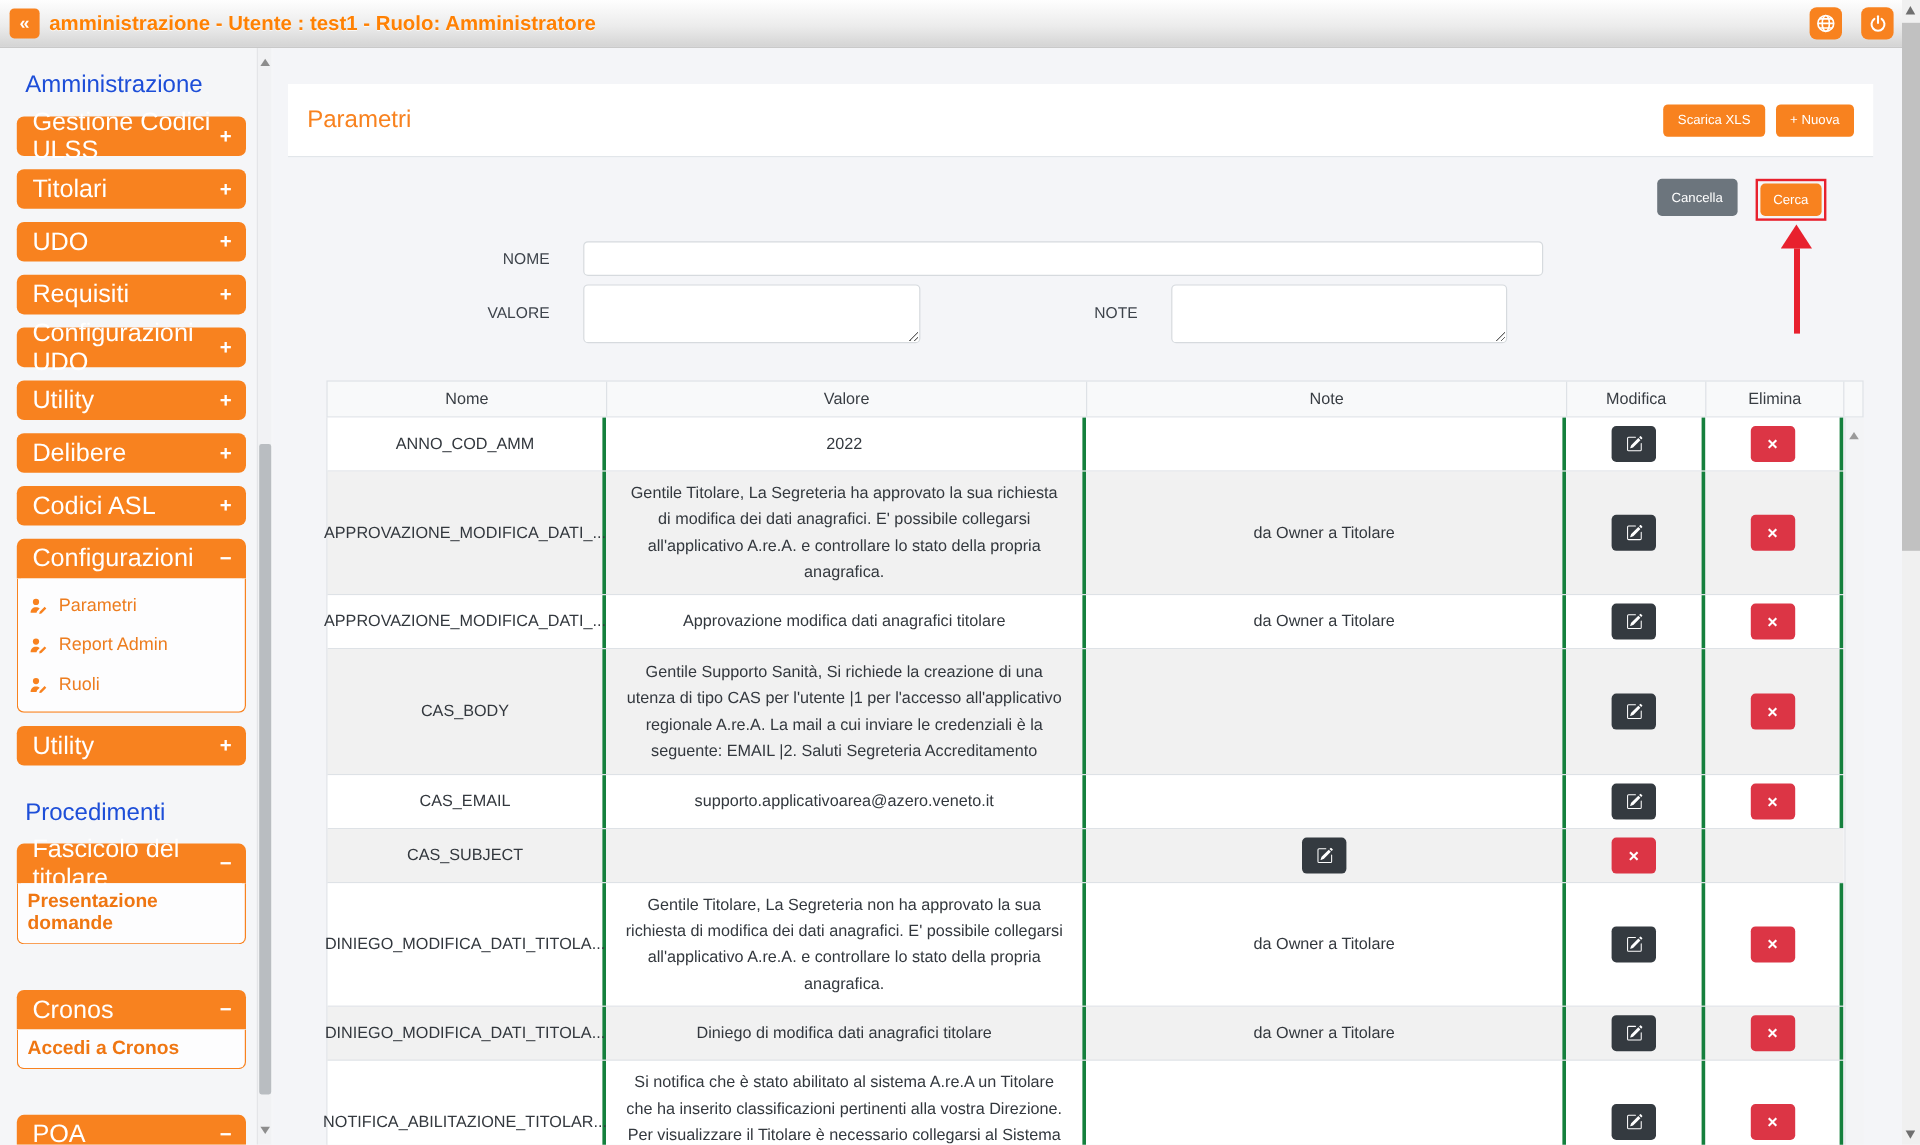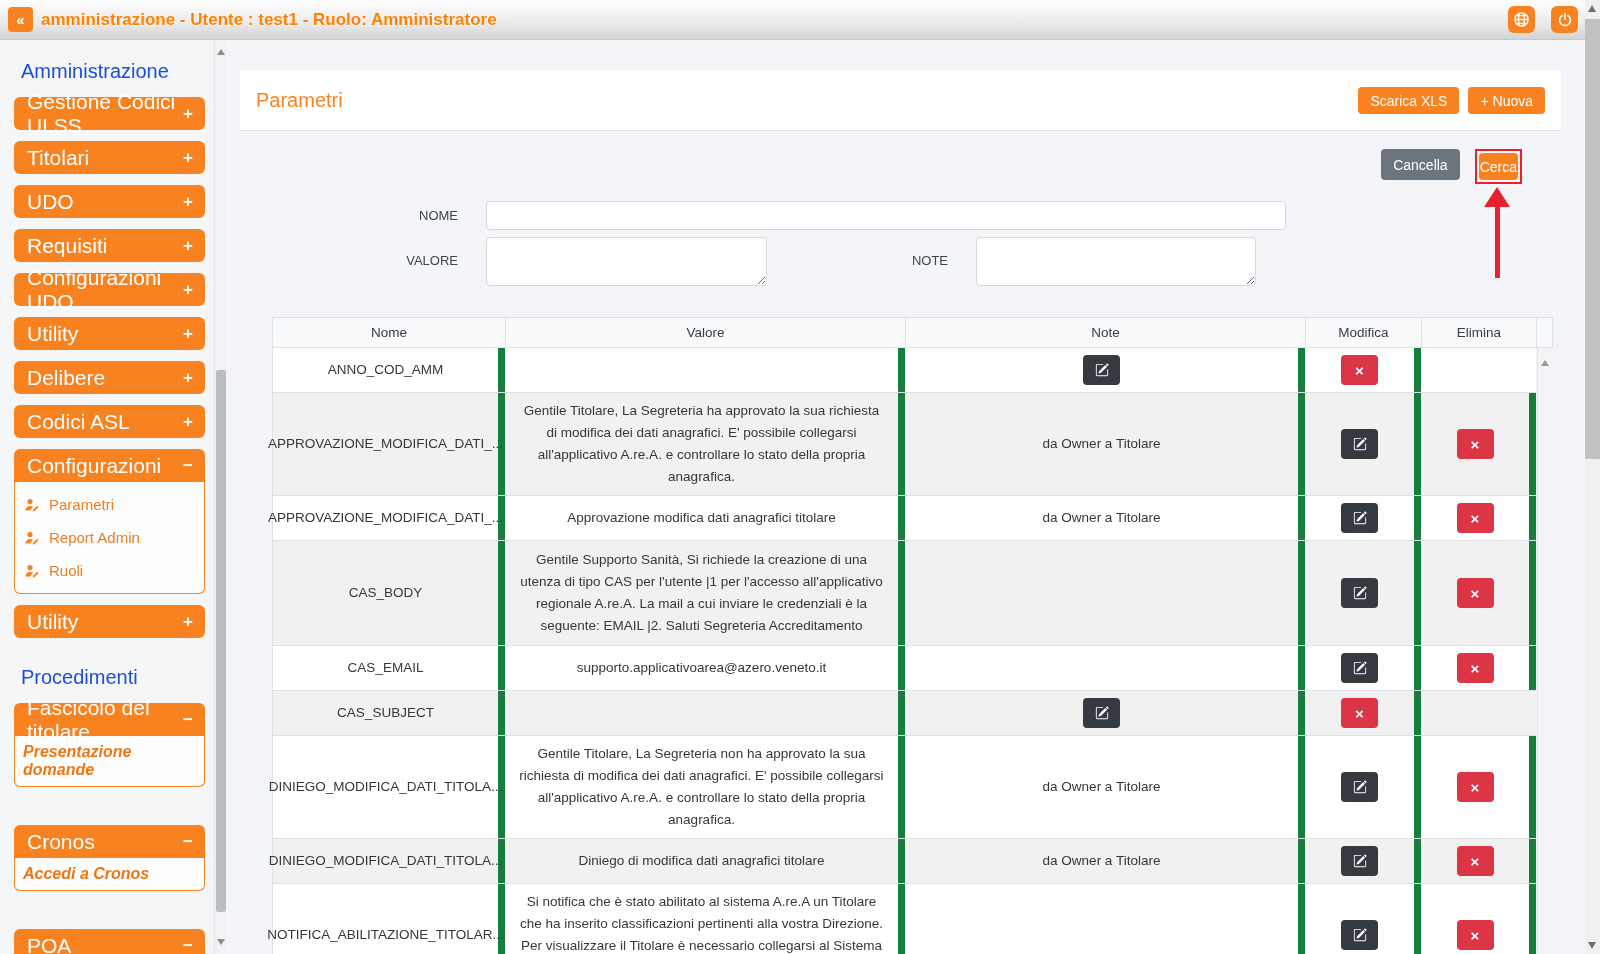"Scarica XLS" .btn { font-size: 14px -> 11px }
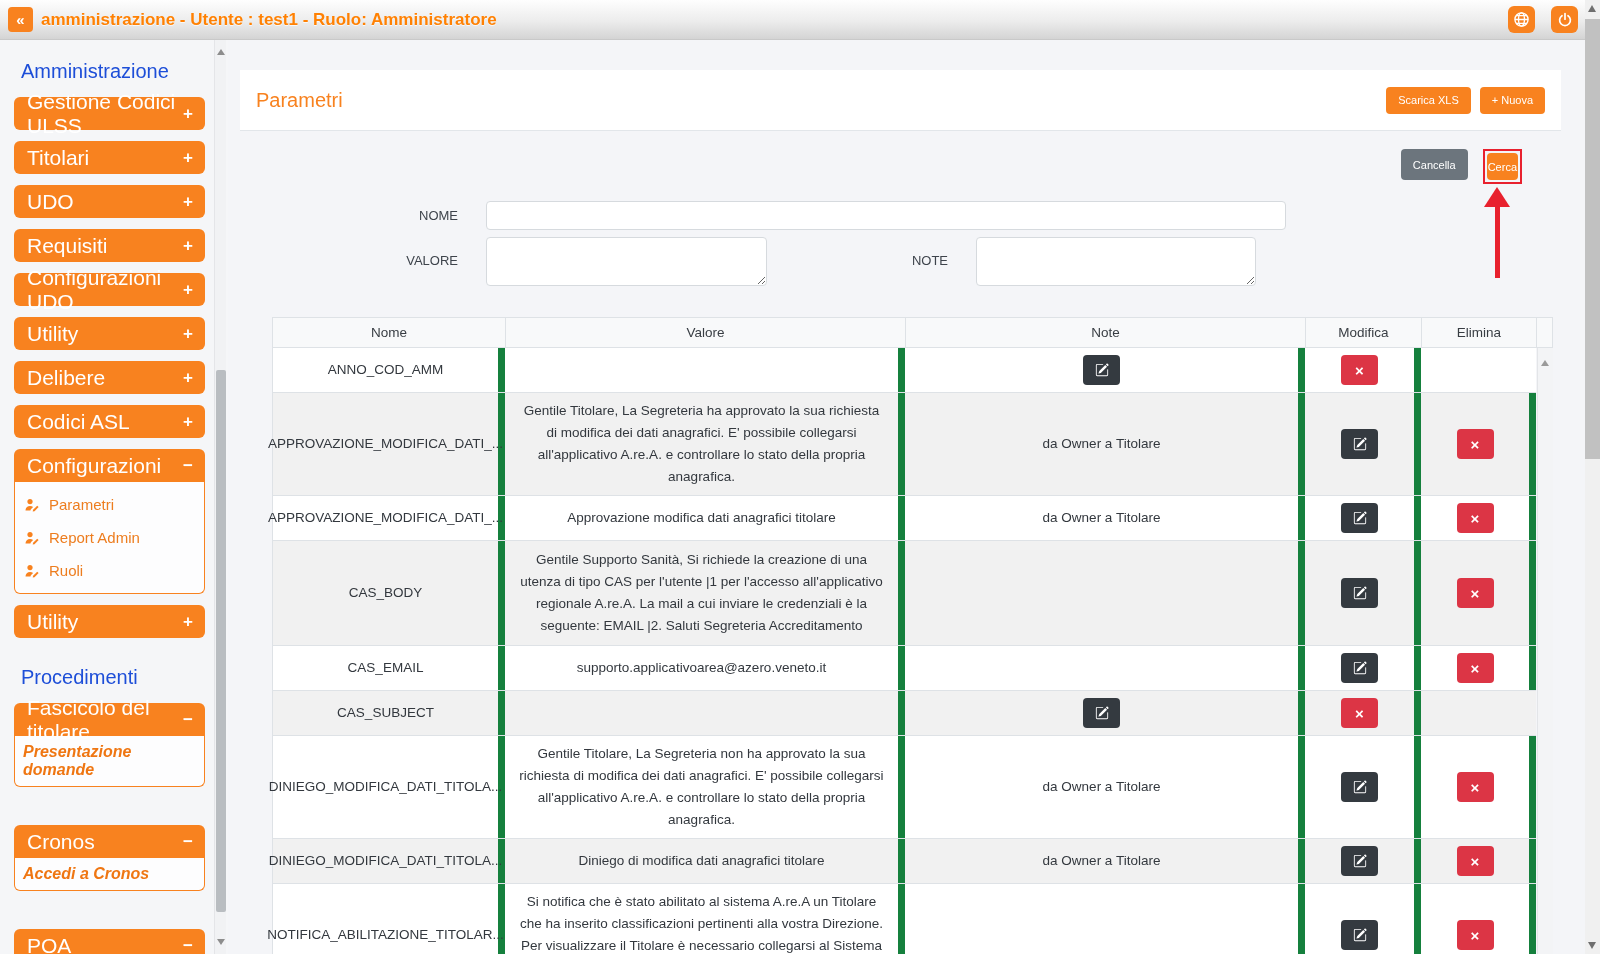"Cerca" .btn-cerca { padding: 5px 1px -> 5px 11px }
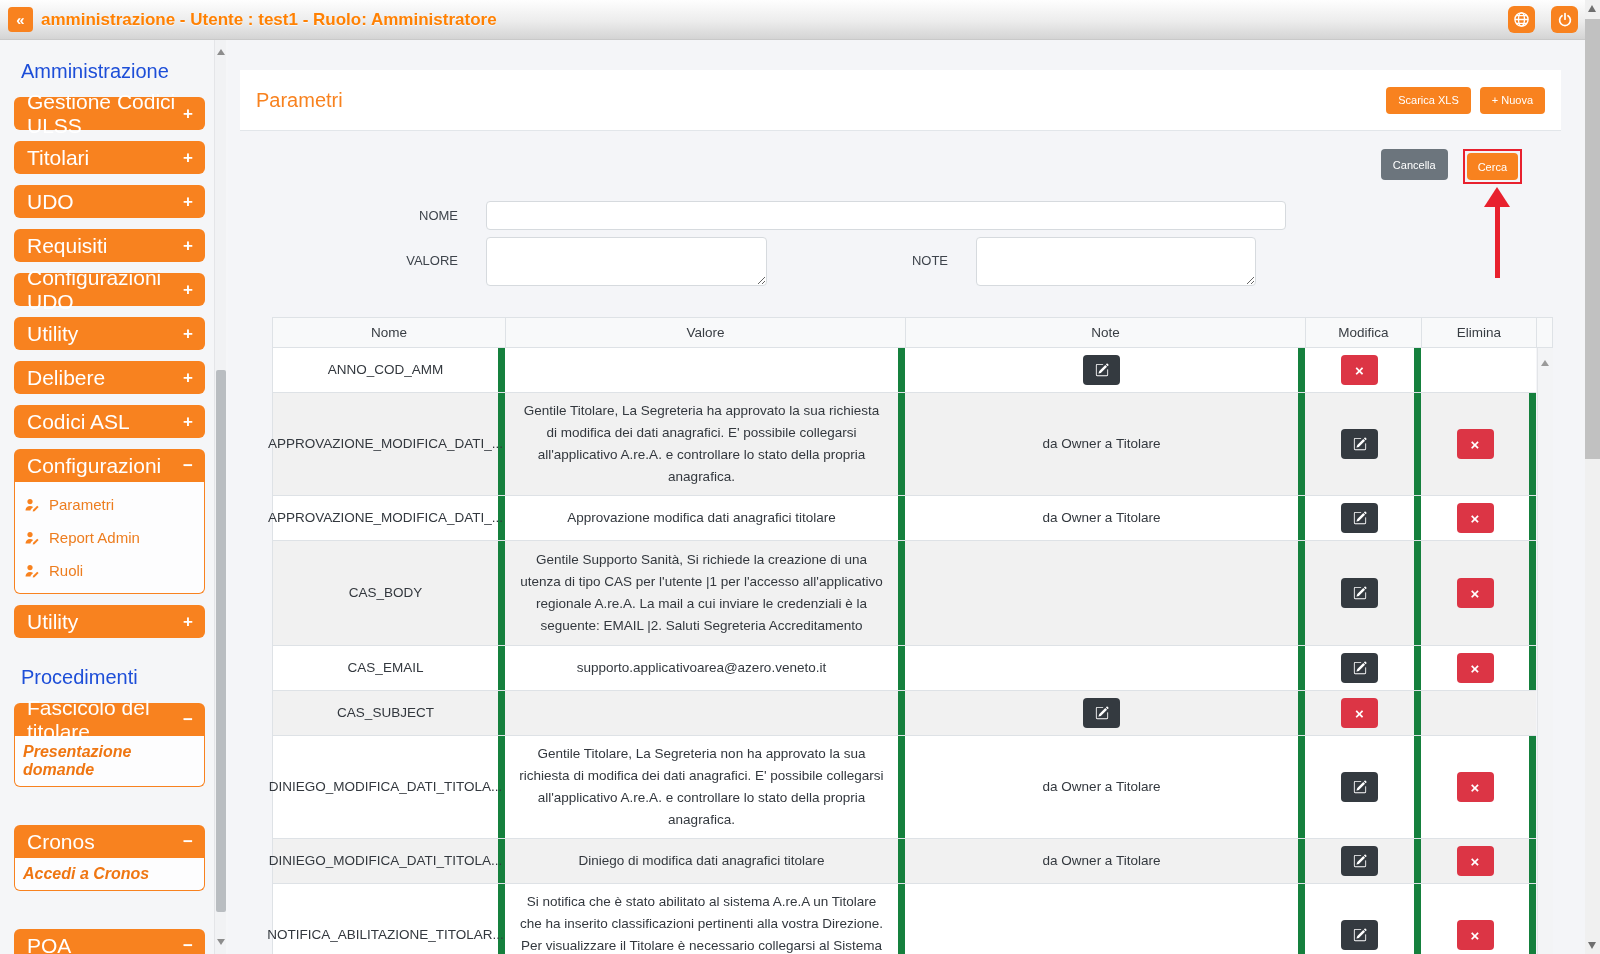"ANNO_COD_AMM" .td { border-right: 7px solid #15803d -> 3px solid #15803d }
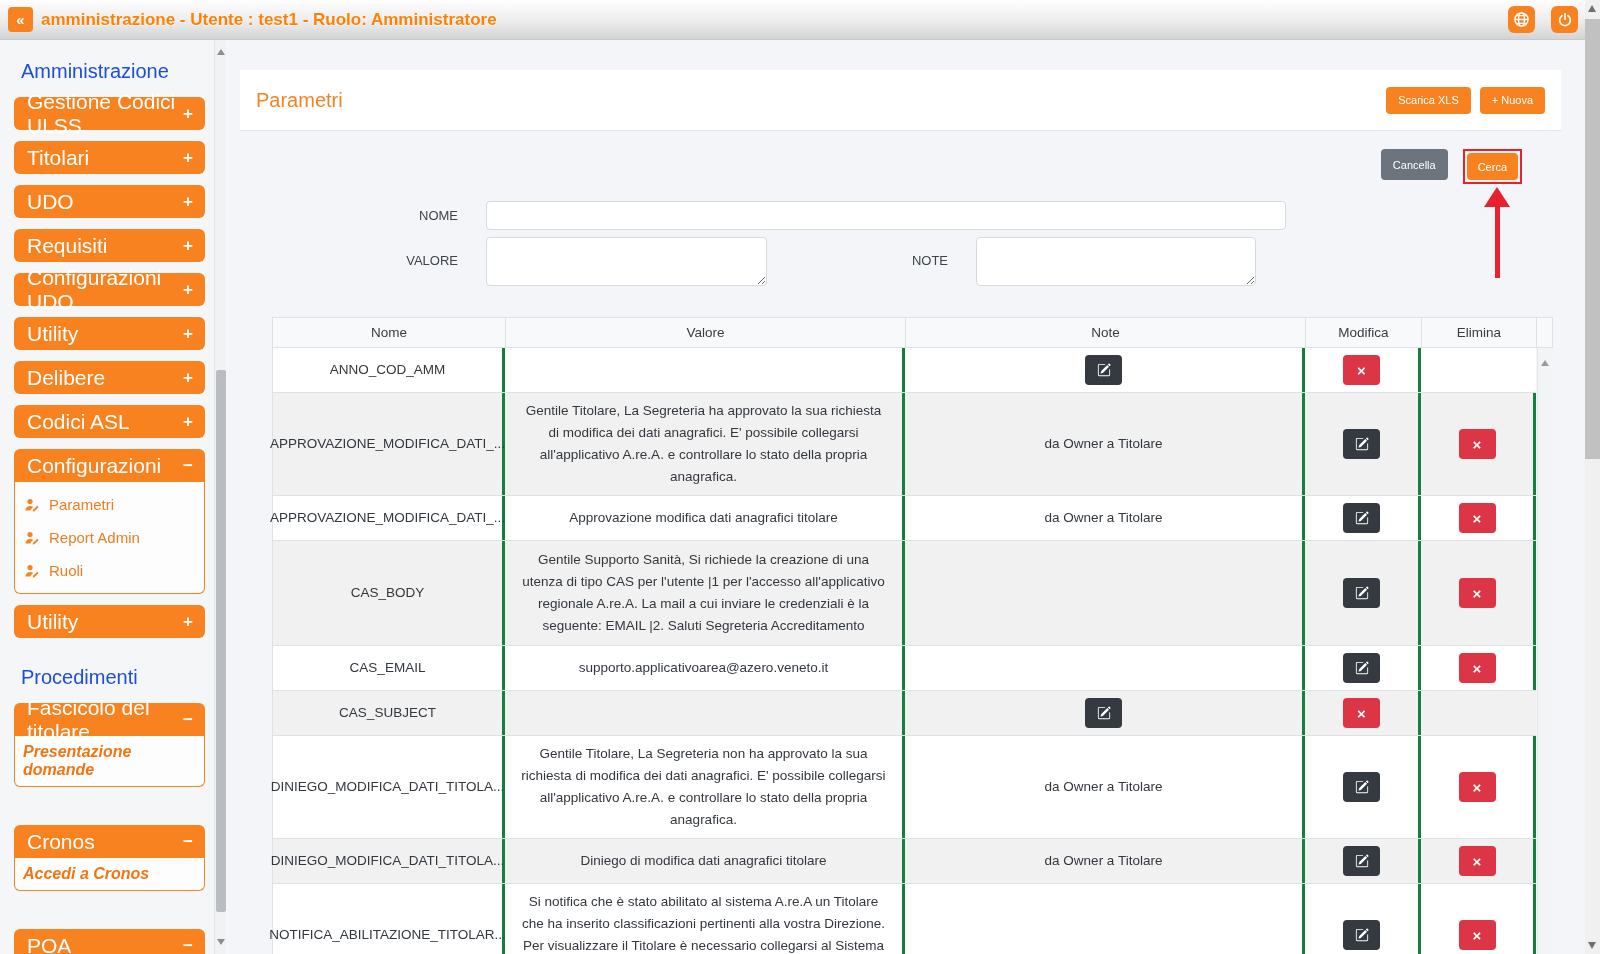"2022" div.td { html: none -> <div>2022</div> }
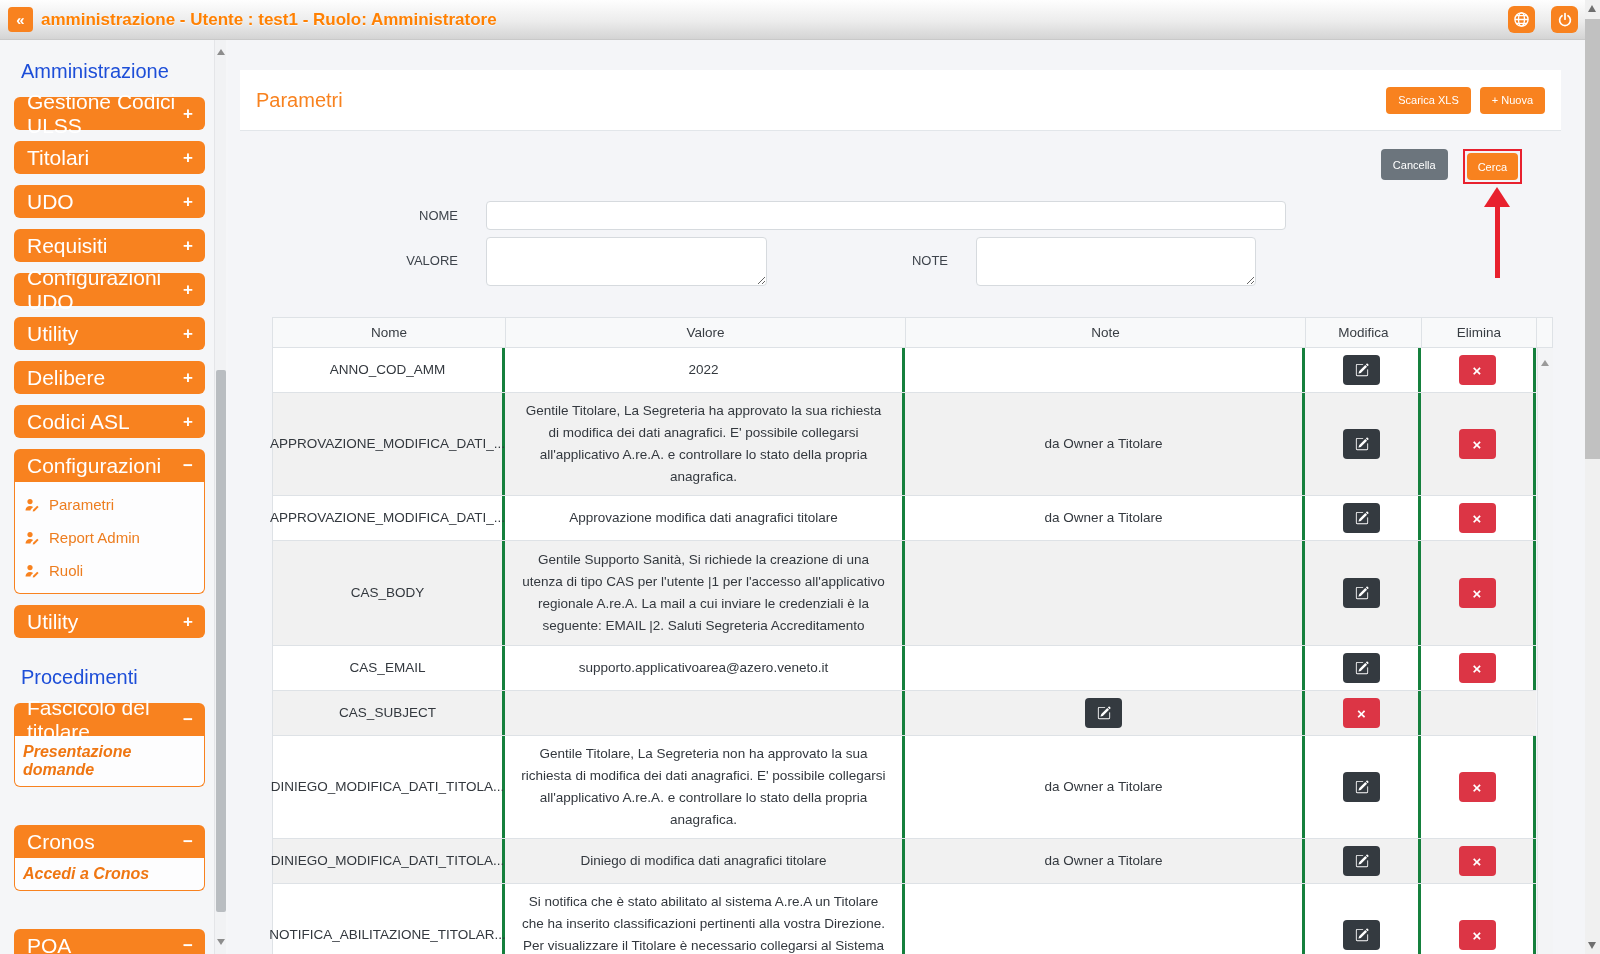"Presentazione domande" .subbox.bold-item { font-style: italic -> none }
